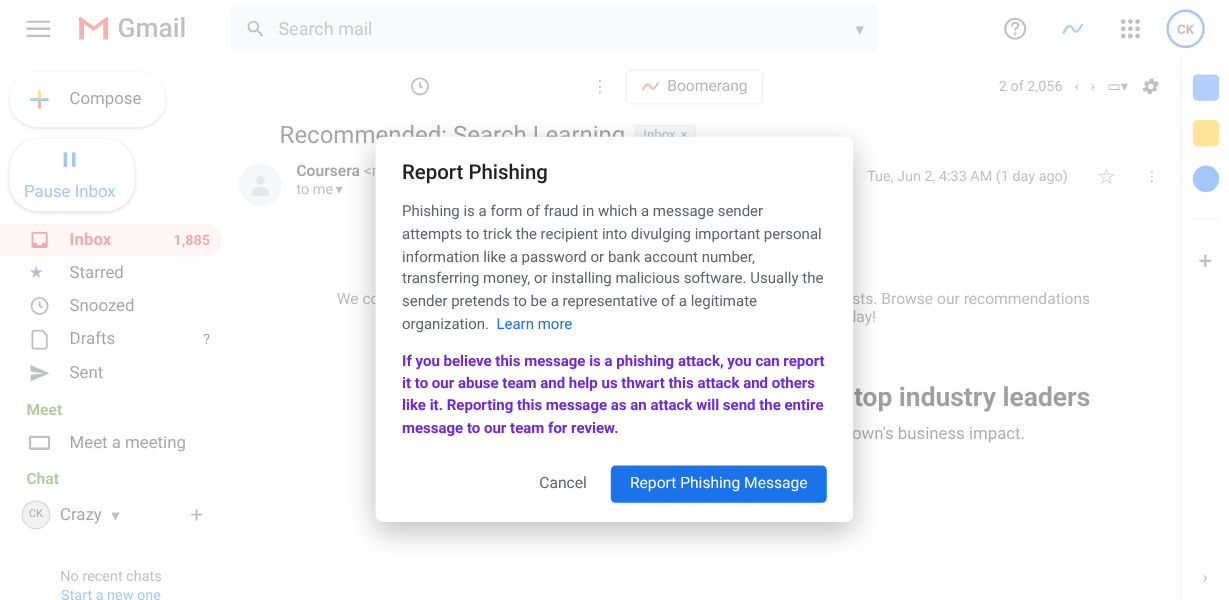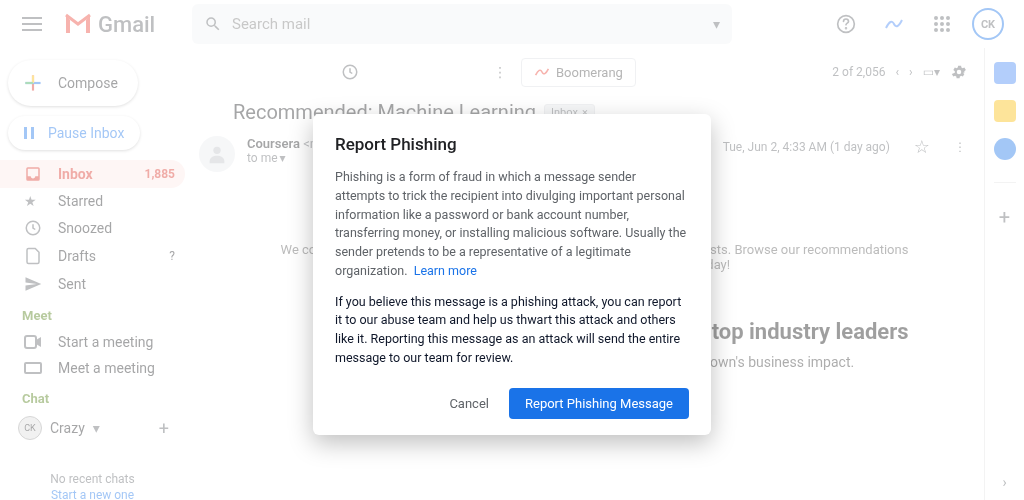"Recommended: Machine Learning" h2 { text: Machine -> Search }
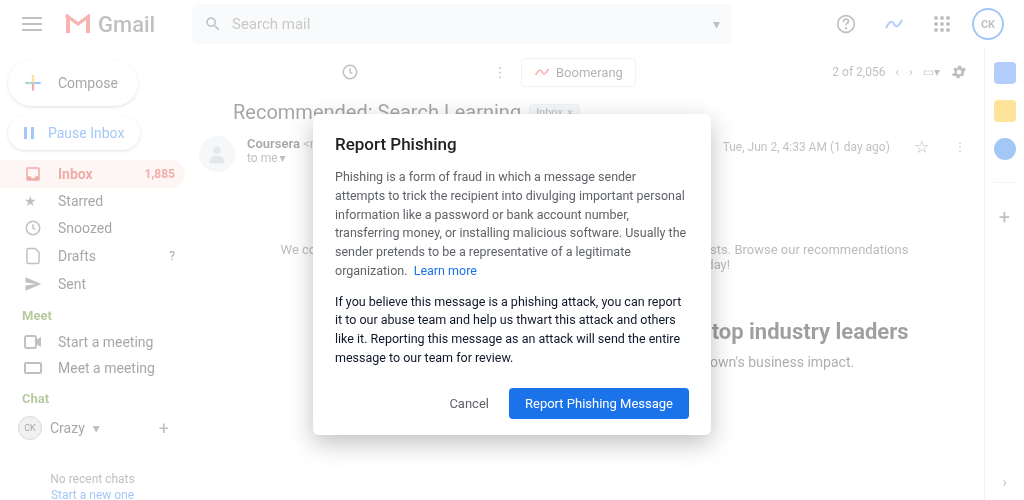"Pause Inbox" .pause { flex-direction: none -> column }
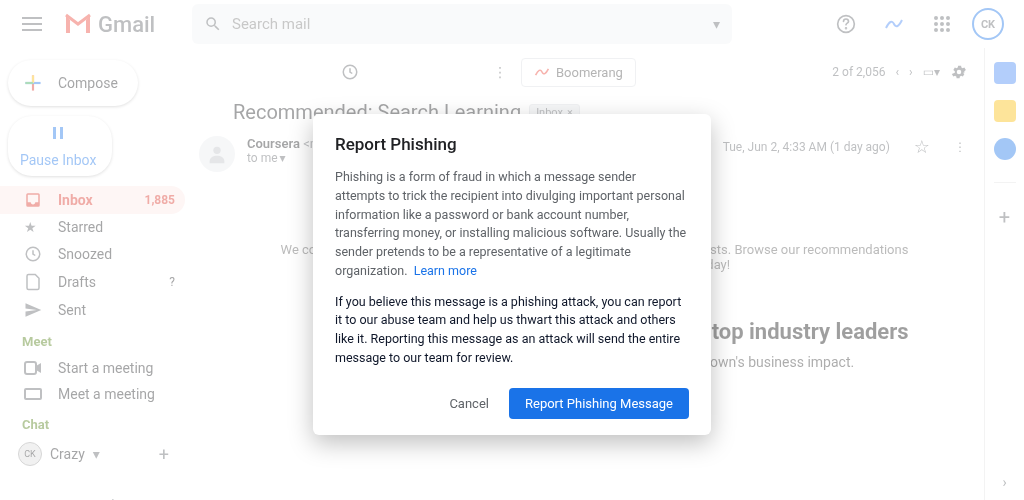"If you believe this message" .dialog p.strong { color: #0f172a -> #6d28d9; font-weight: 400 -> 700 }
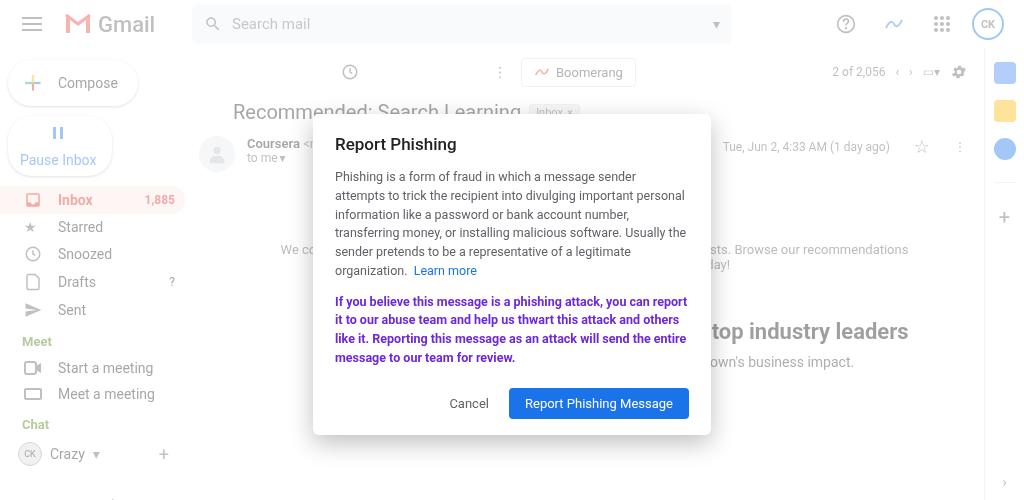"Start a meeting" div.nav-item { html: <div> <span> <svg> <rect></rect> <path></path> </svg> </span> <span>Start a meeting</span> </div> -> none }
